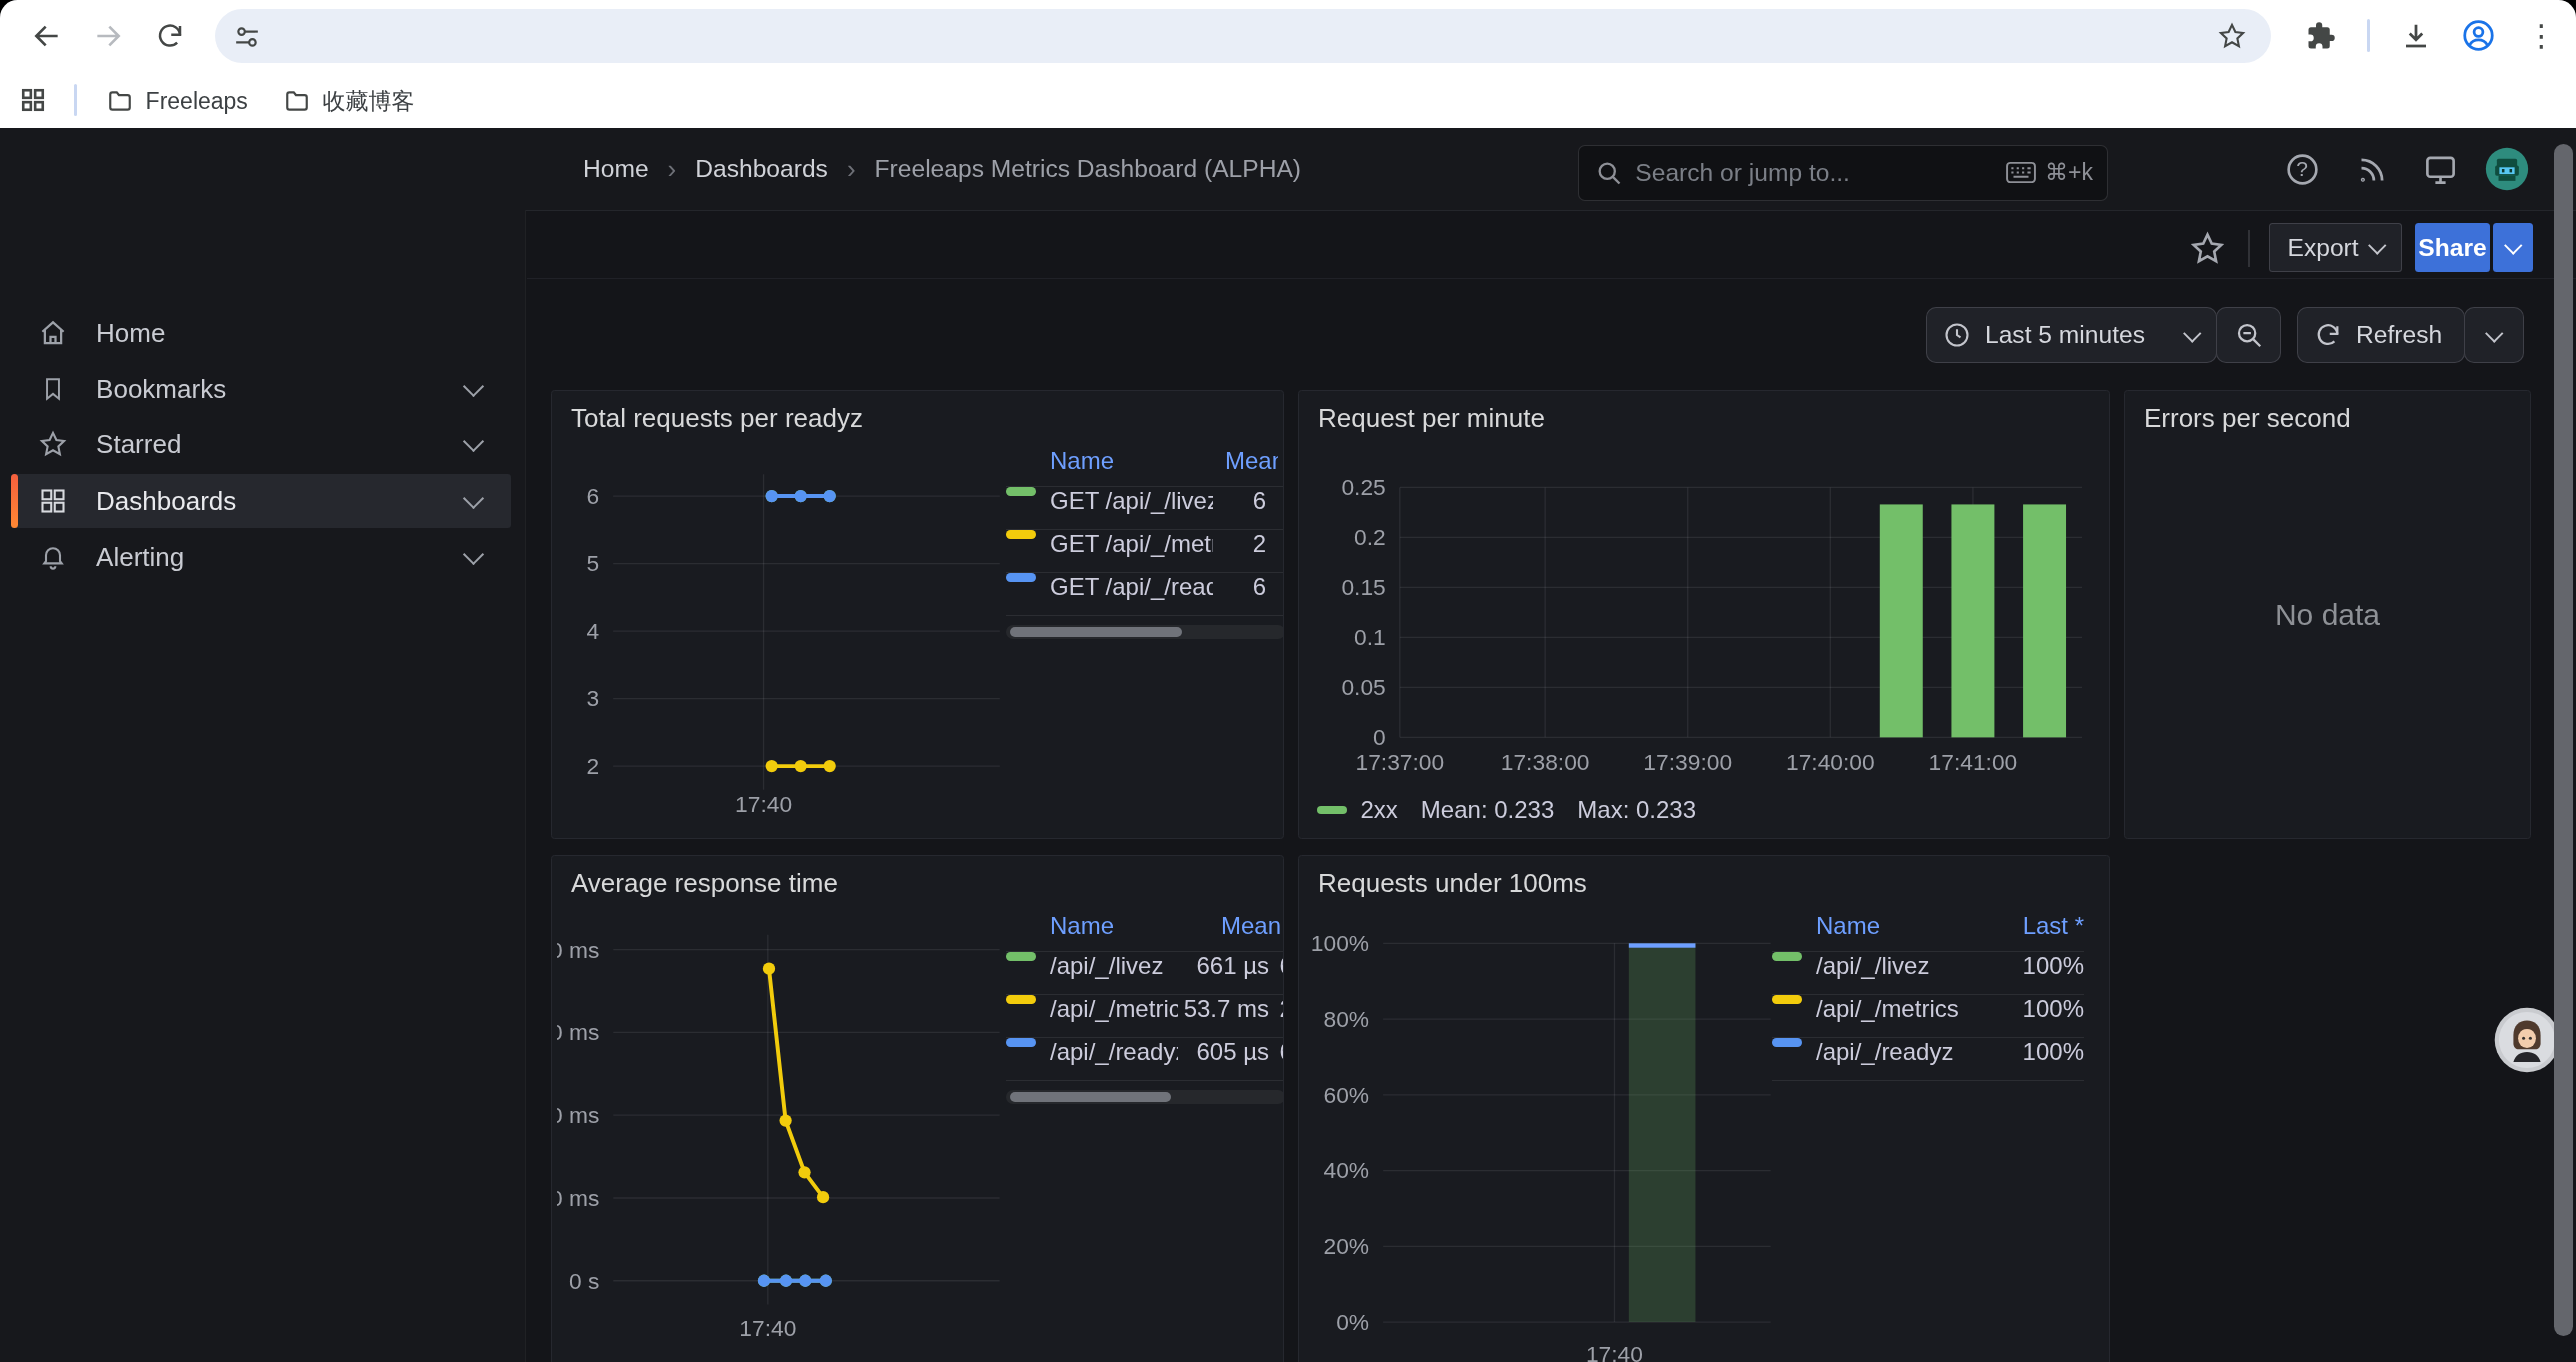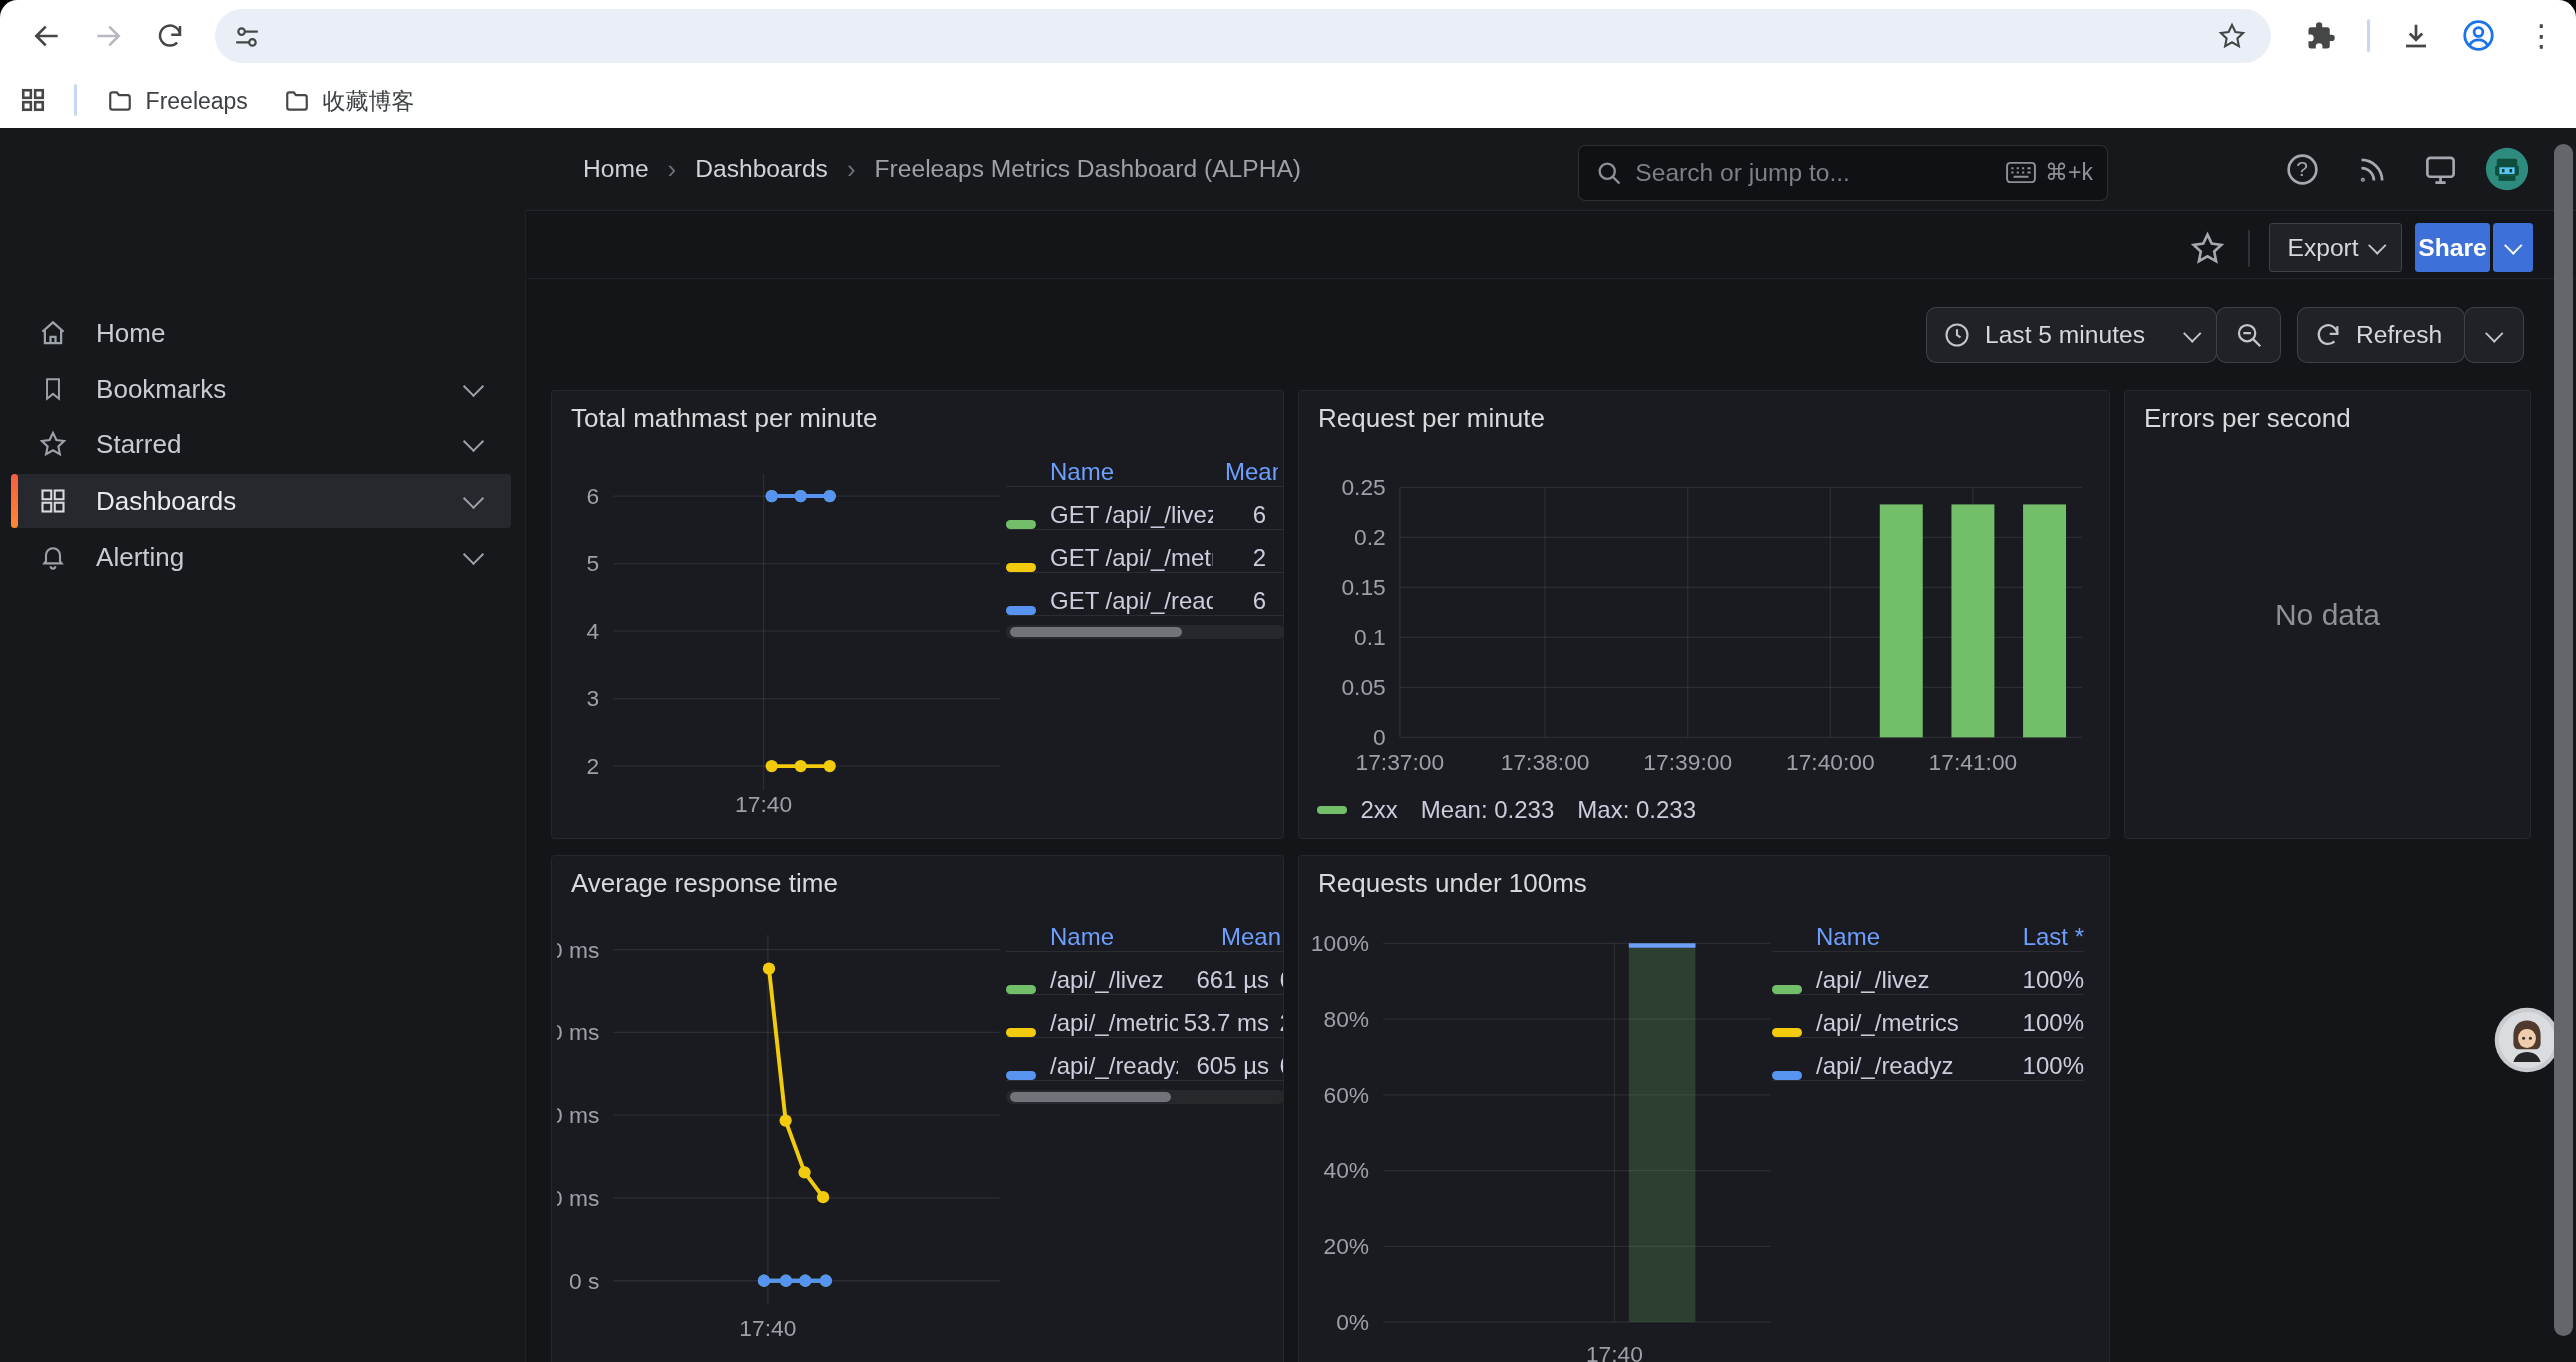"Total mathmast per minute" div.ptitle { text: mathmast per minute -> requests per readyz }
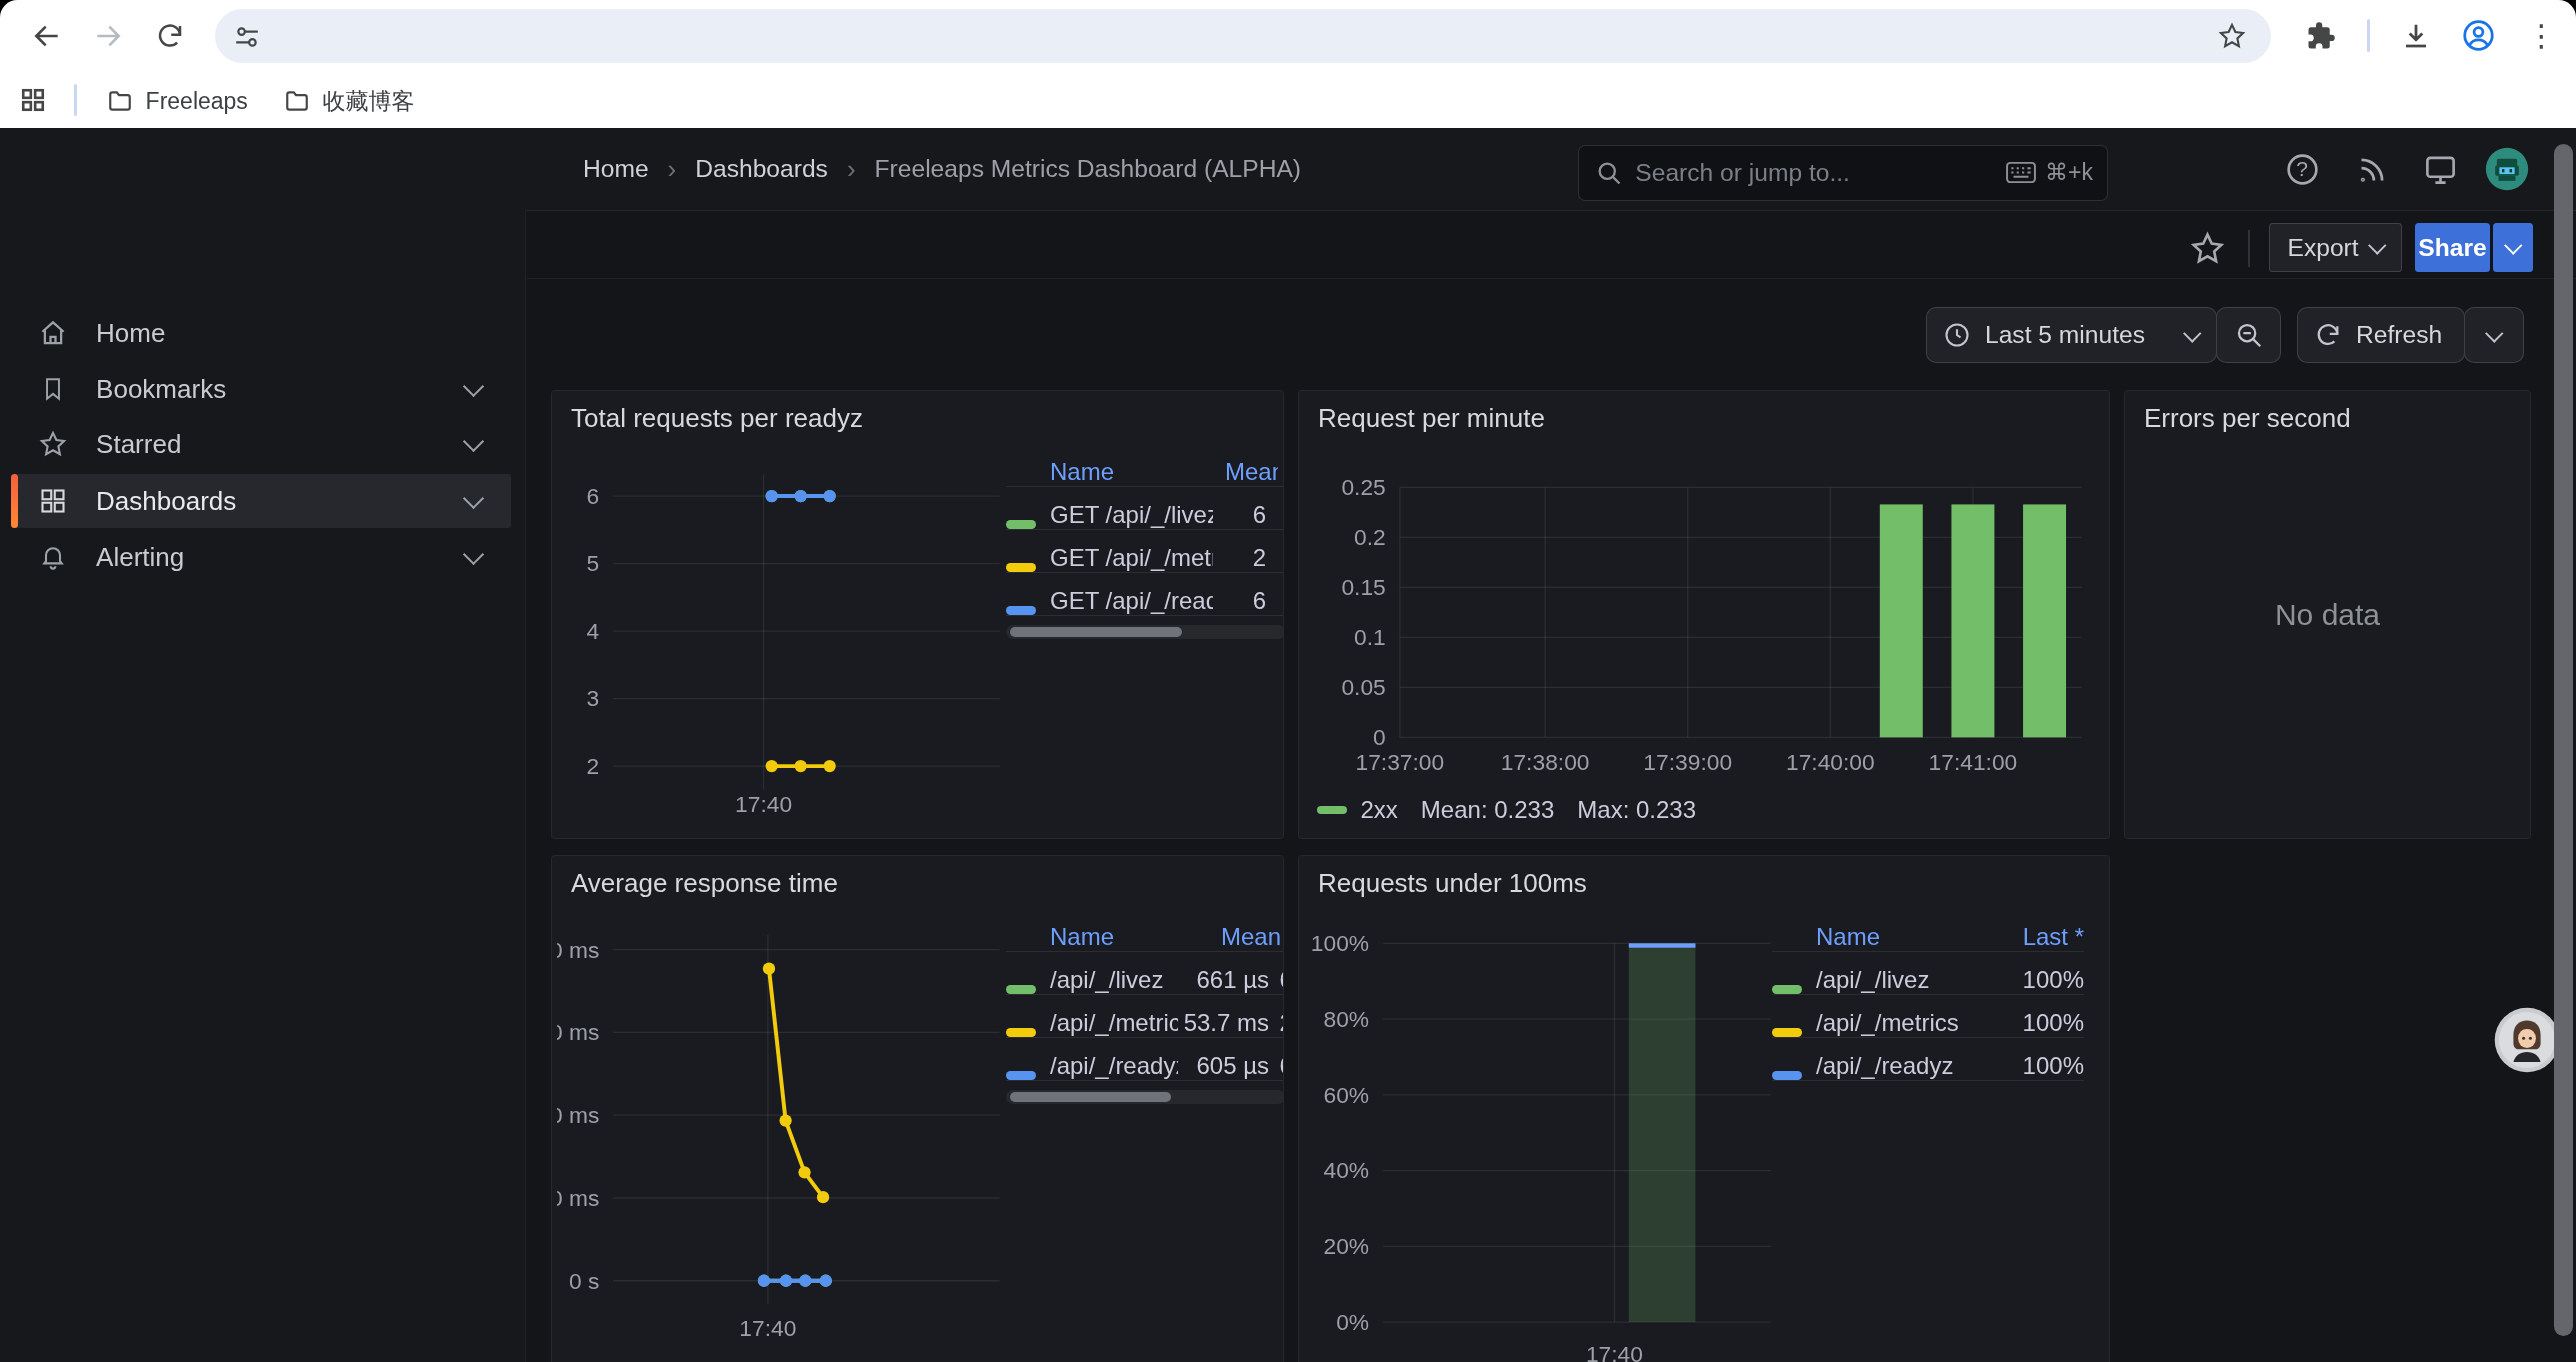"Name" .lrow { align-items: flex-end -> flex-start }
